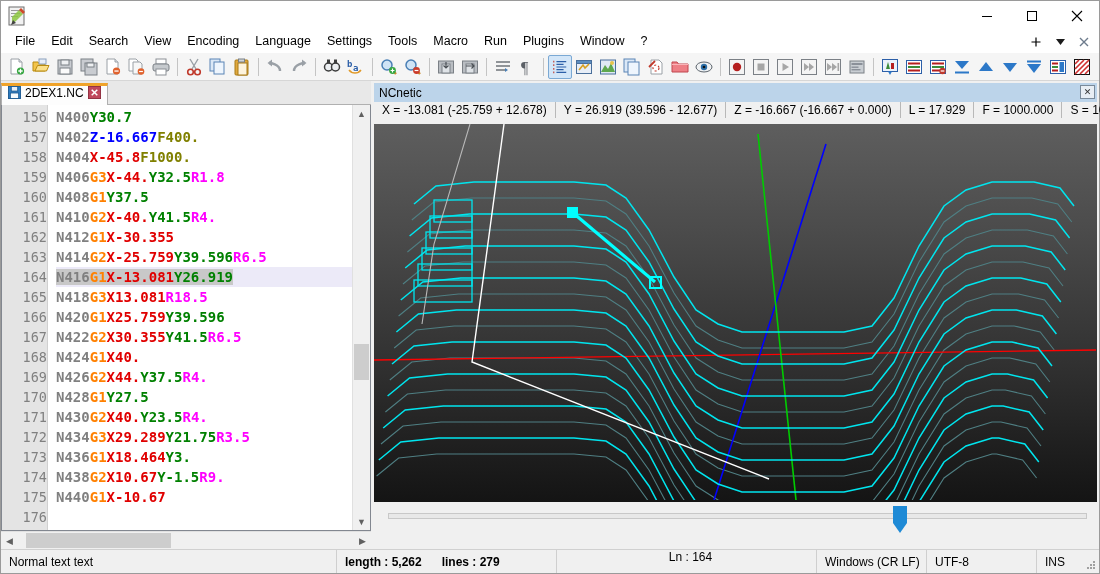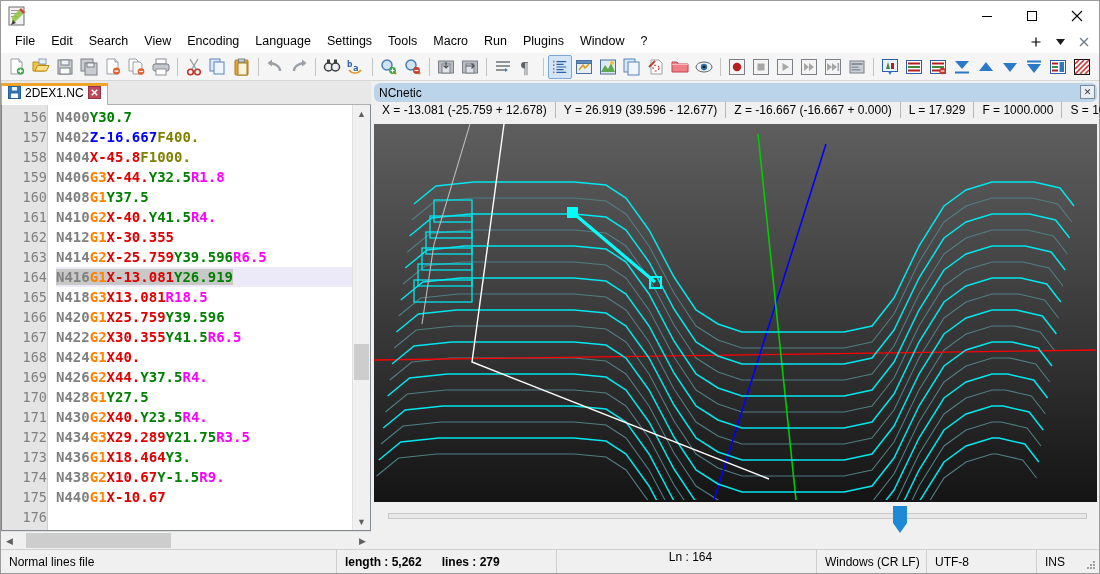"NCnetic" .nc-title { border-radius: 6px -> none }
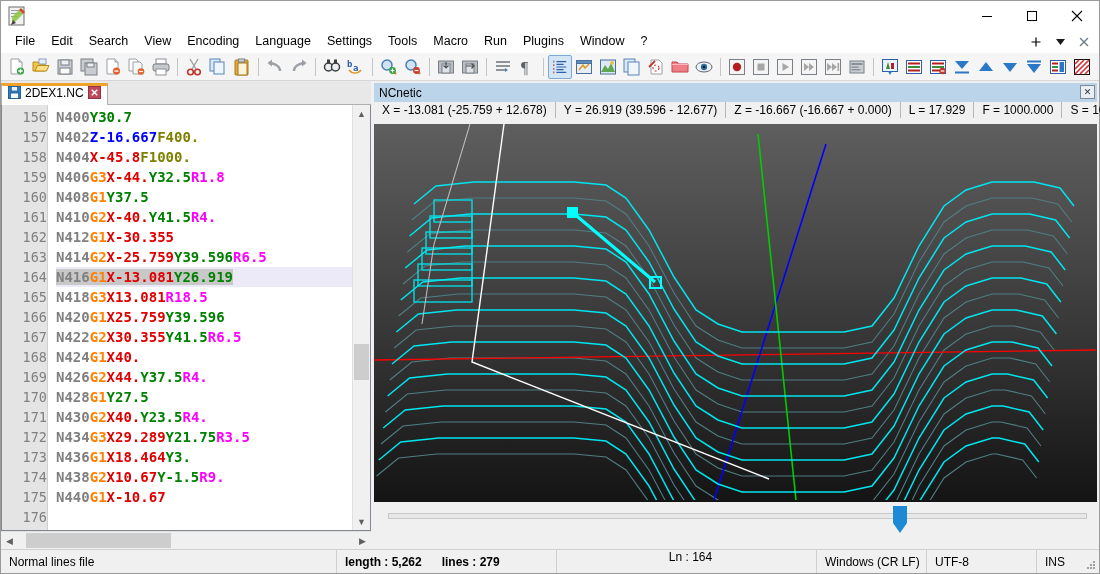"Normal lines file" div.st { text: lines file -> text text }
